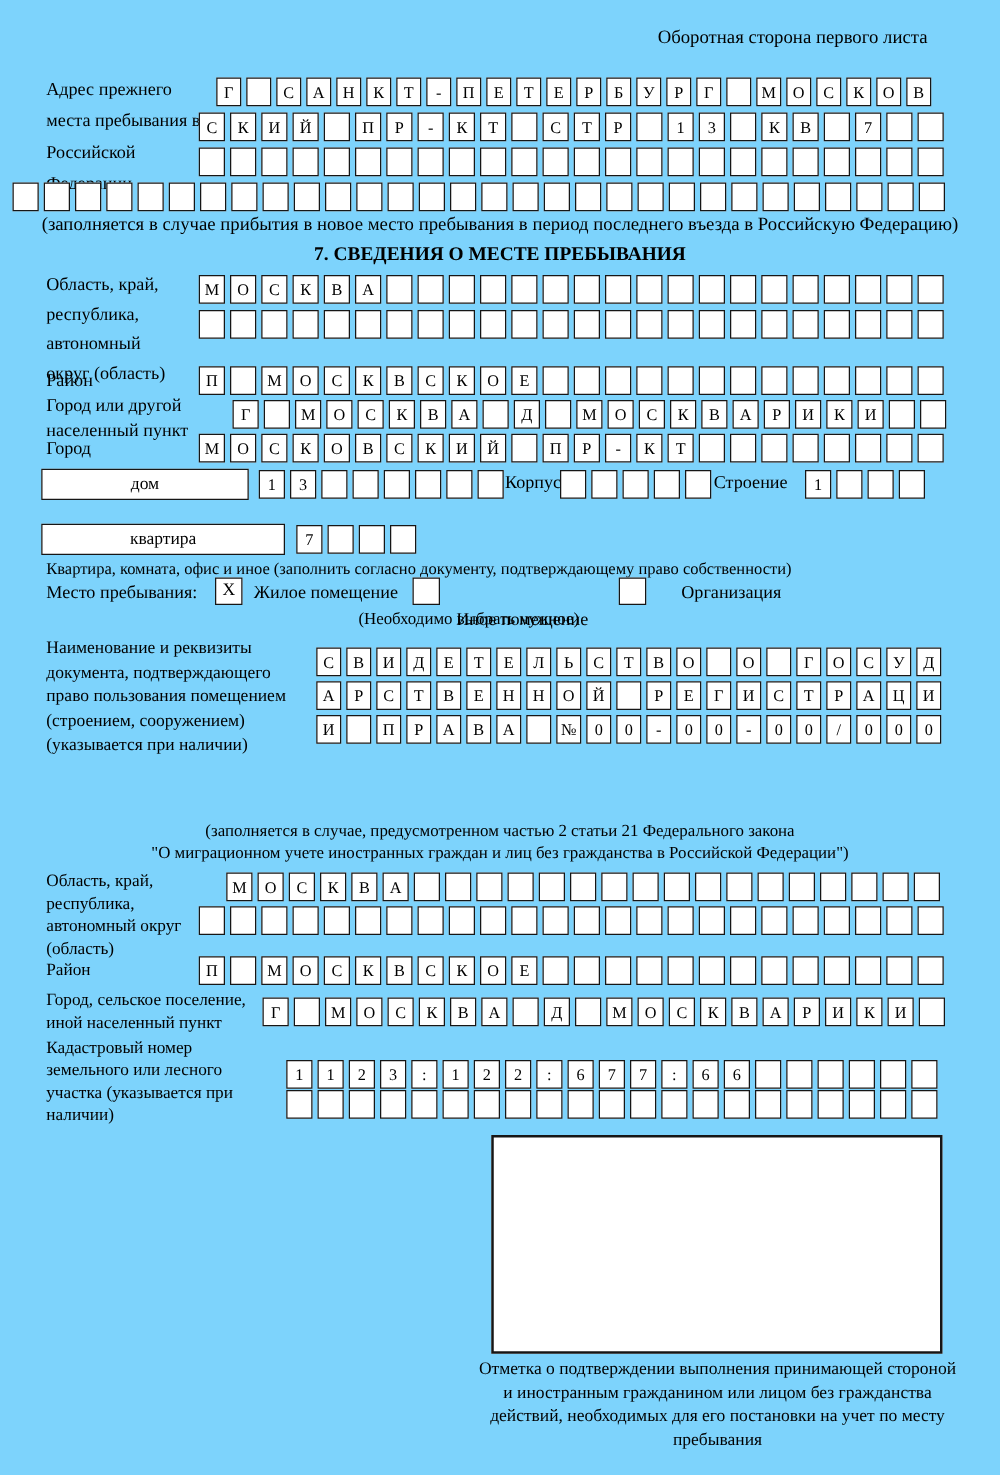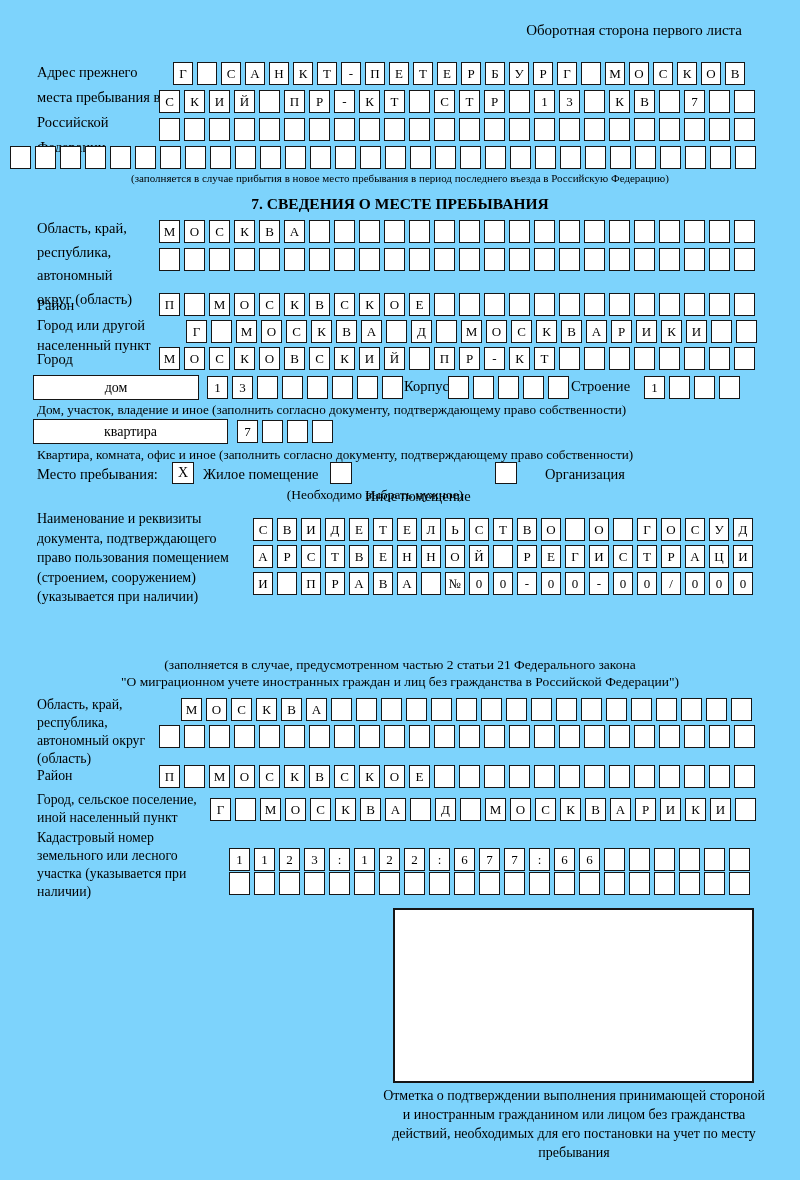"(заполняется в случае прибытия в" .note { font-size: 11px -> 15px }
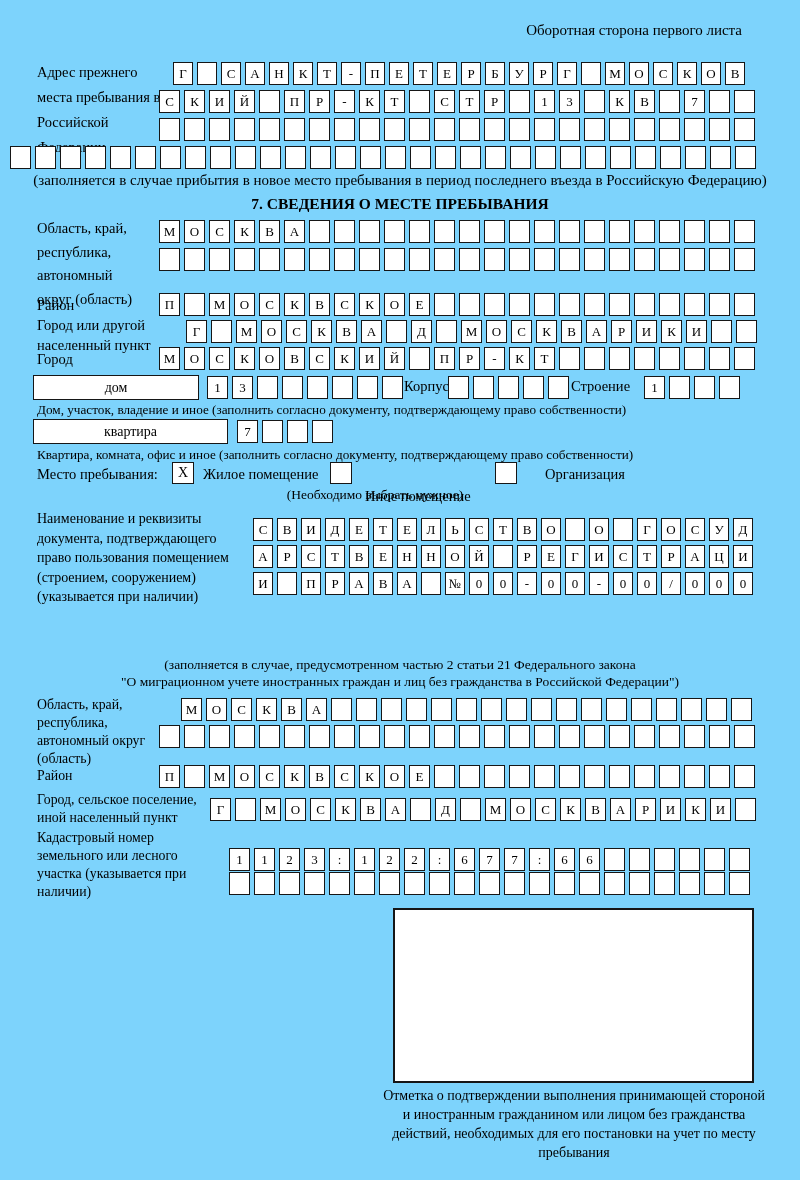"Дом, участок, владение и иное" div.abs { html: <div>Дом, участок, владение и иное (заполнить согласно документу, подтверждающему право собственности)</div> -> none }
